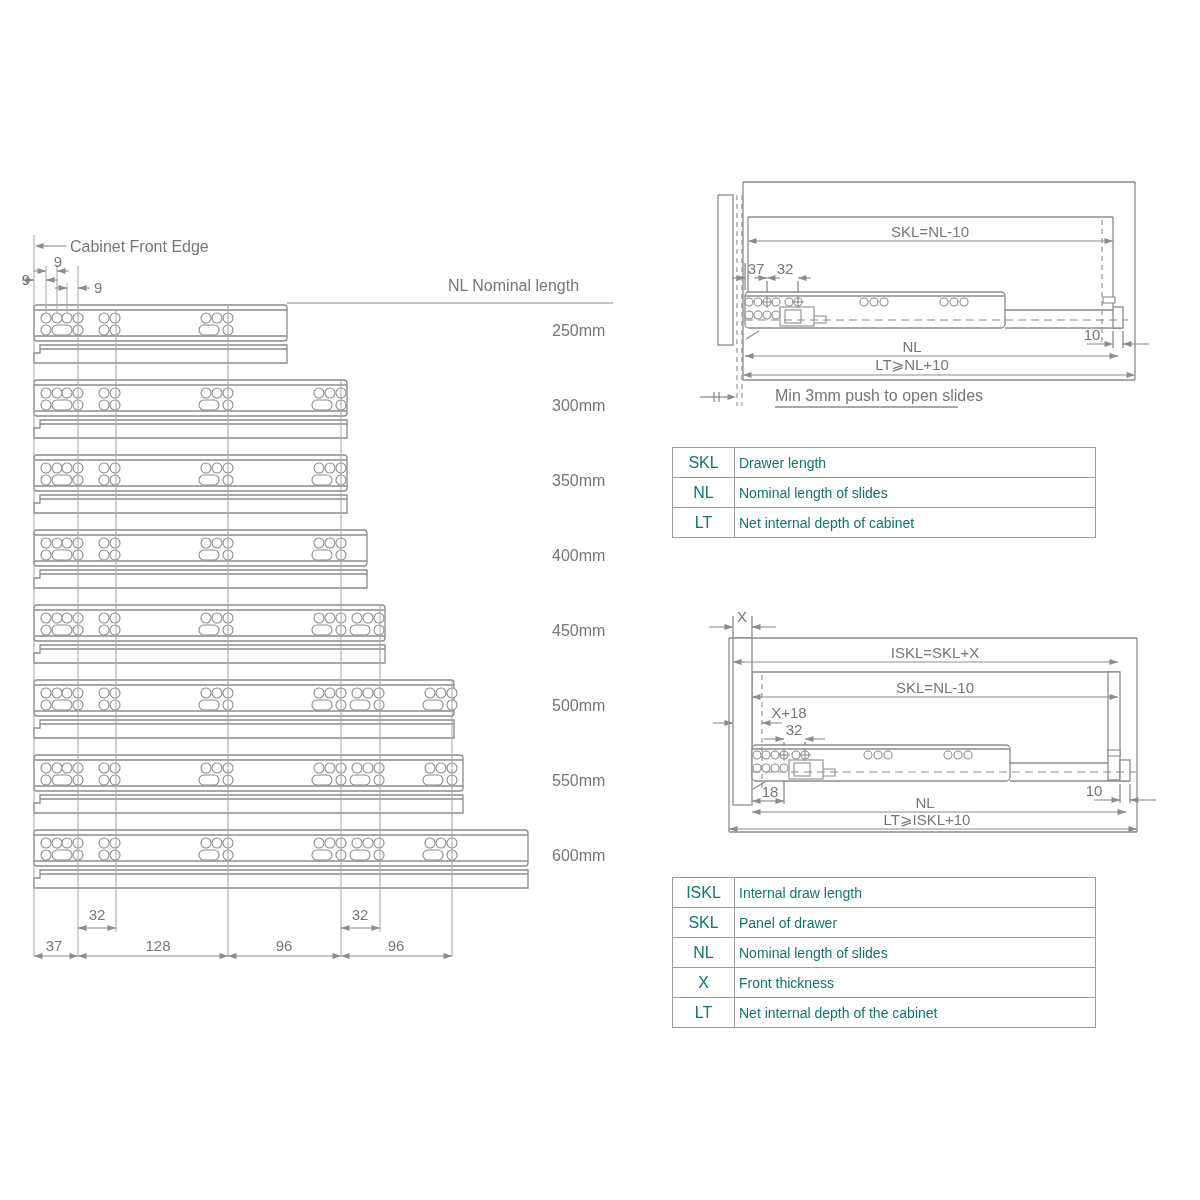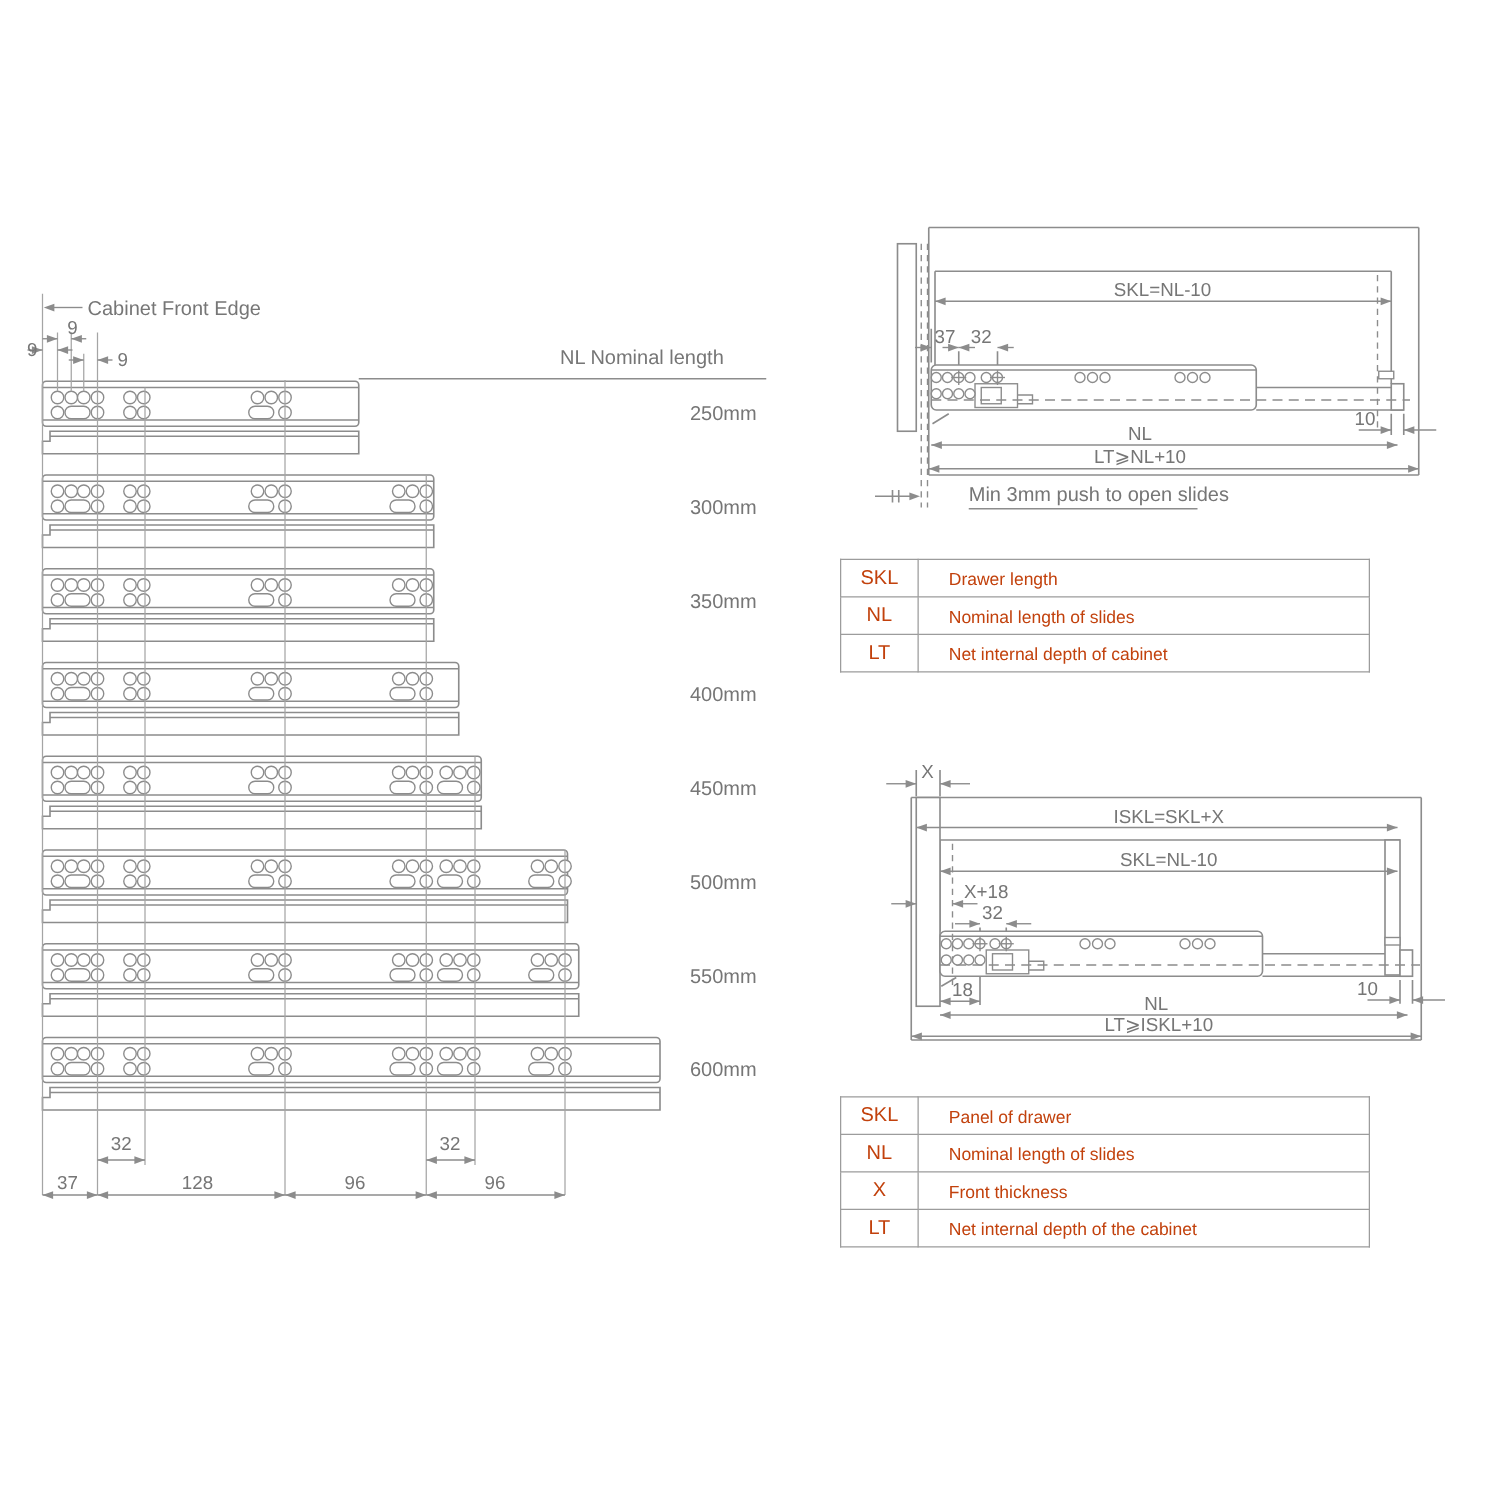"SKL" table.legend { color: #c2410c -> #0f766e }
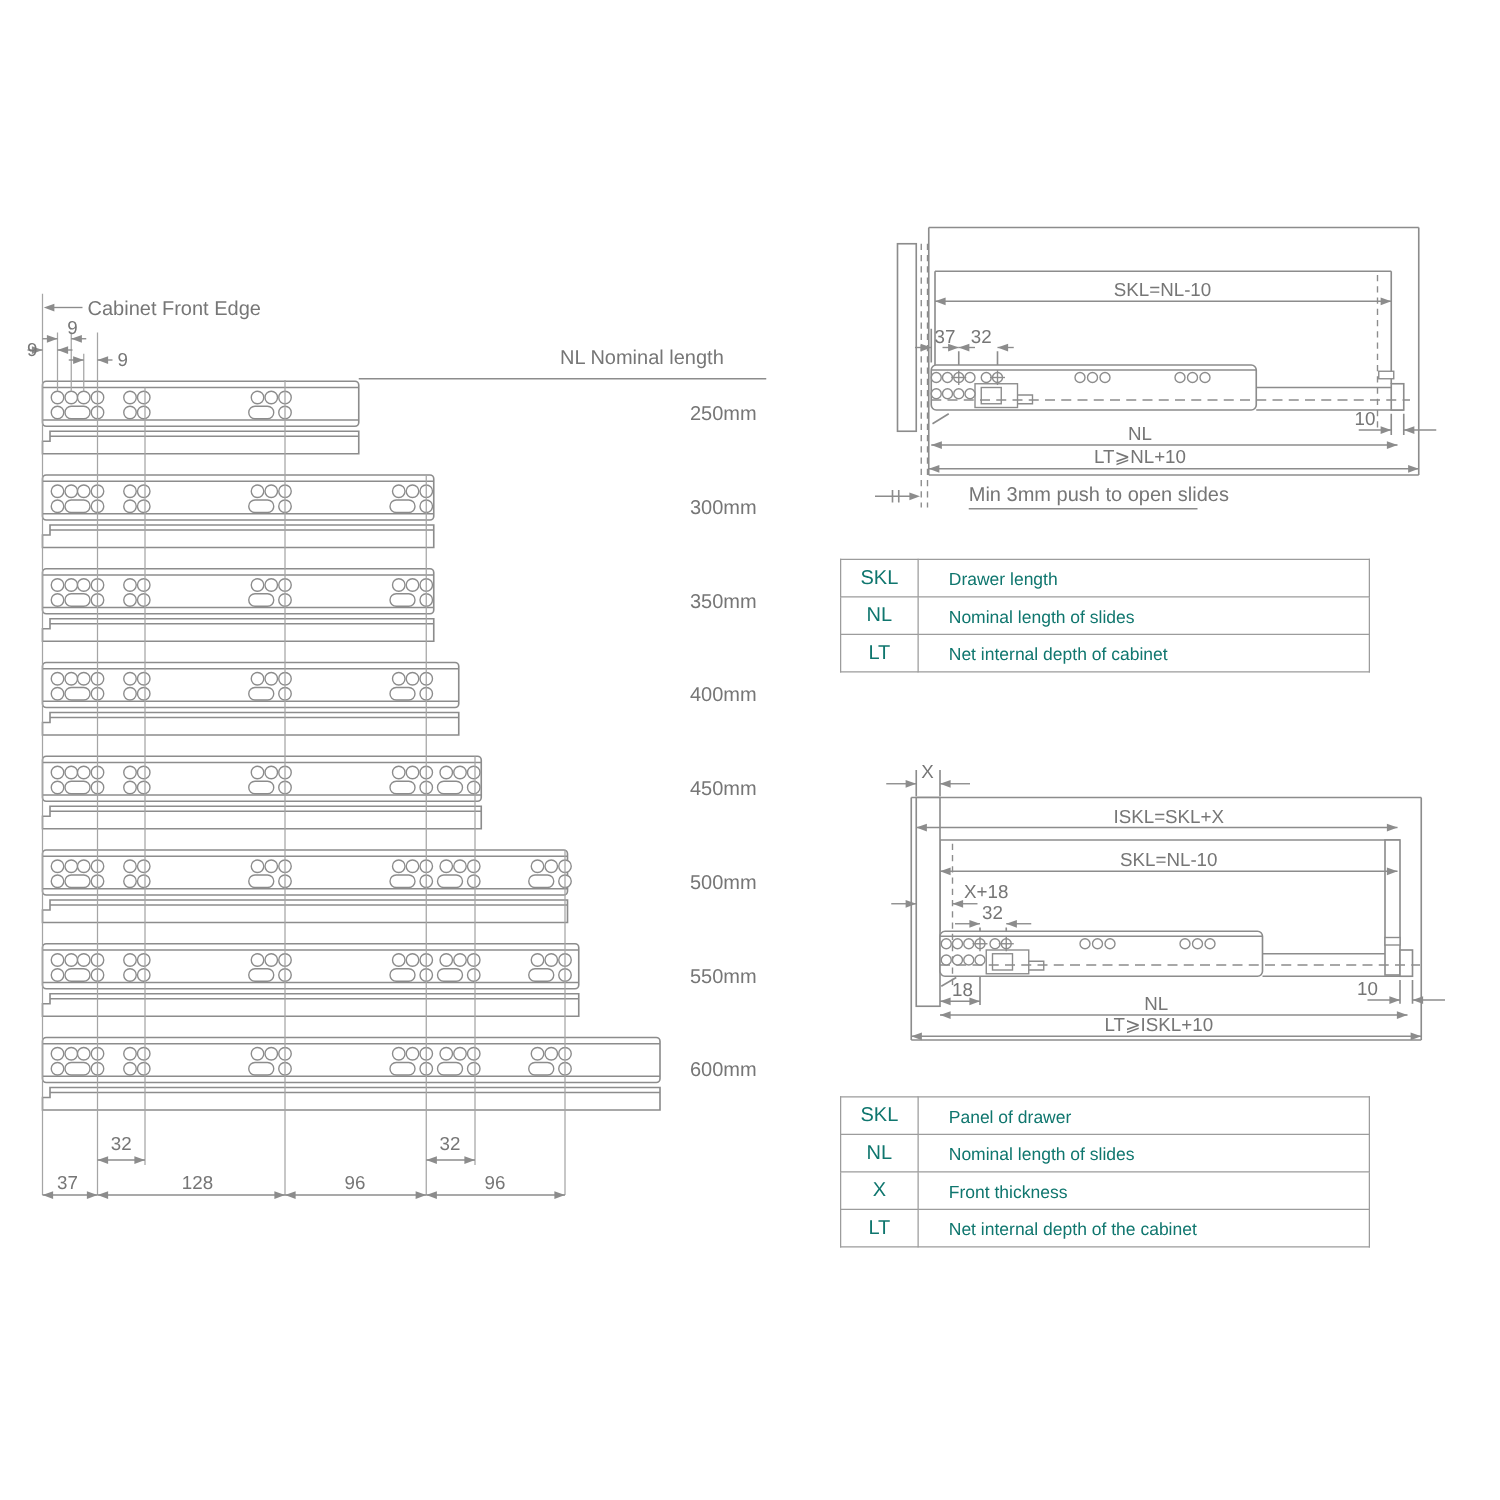"Drawer length" table.legend td { padding: 0 0 0 24px -> 0 0 0 4px }
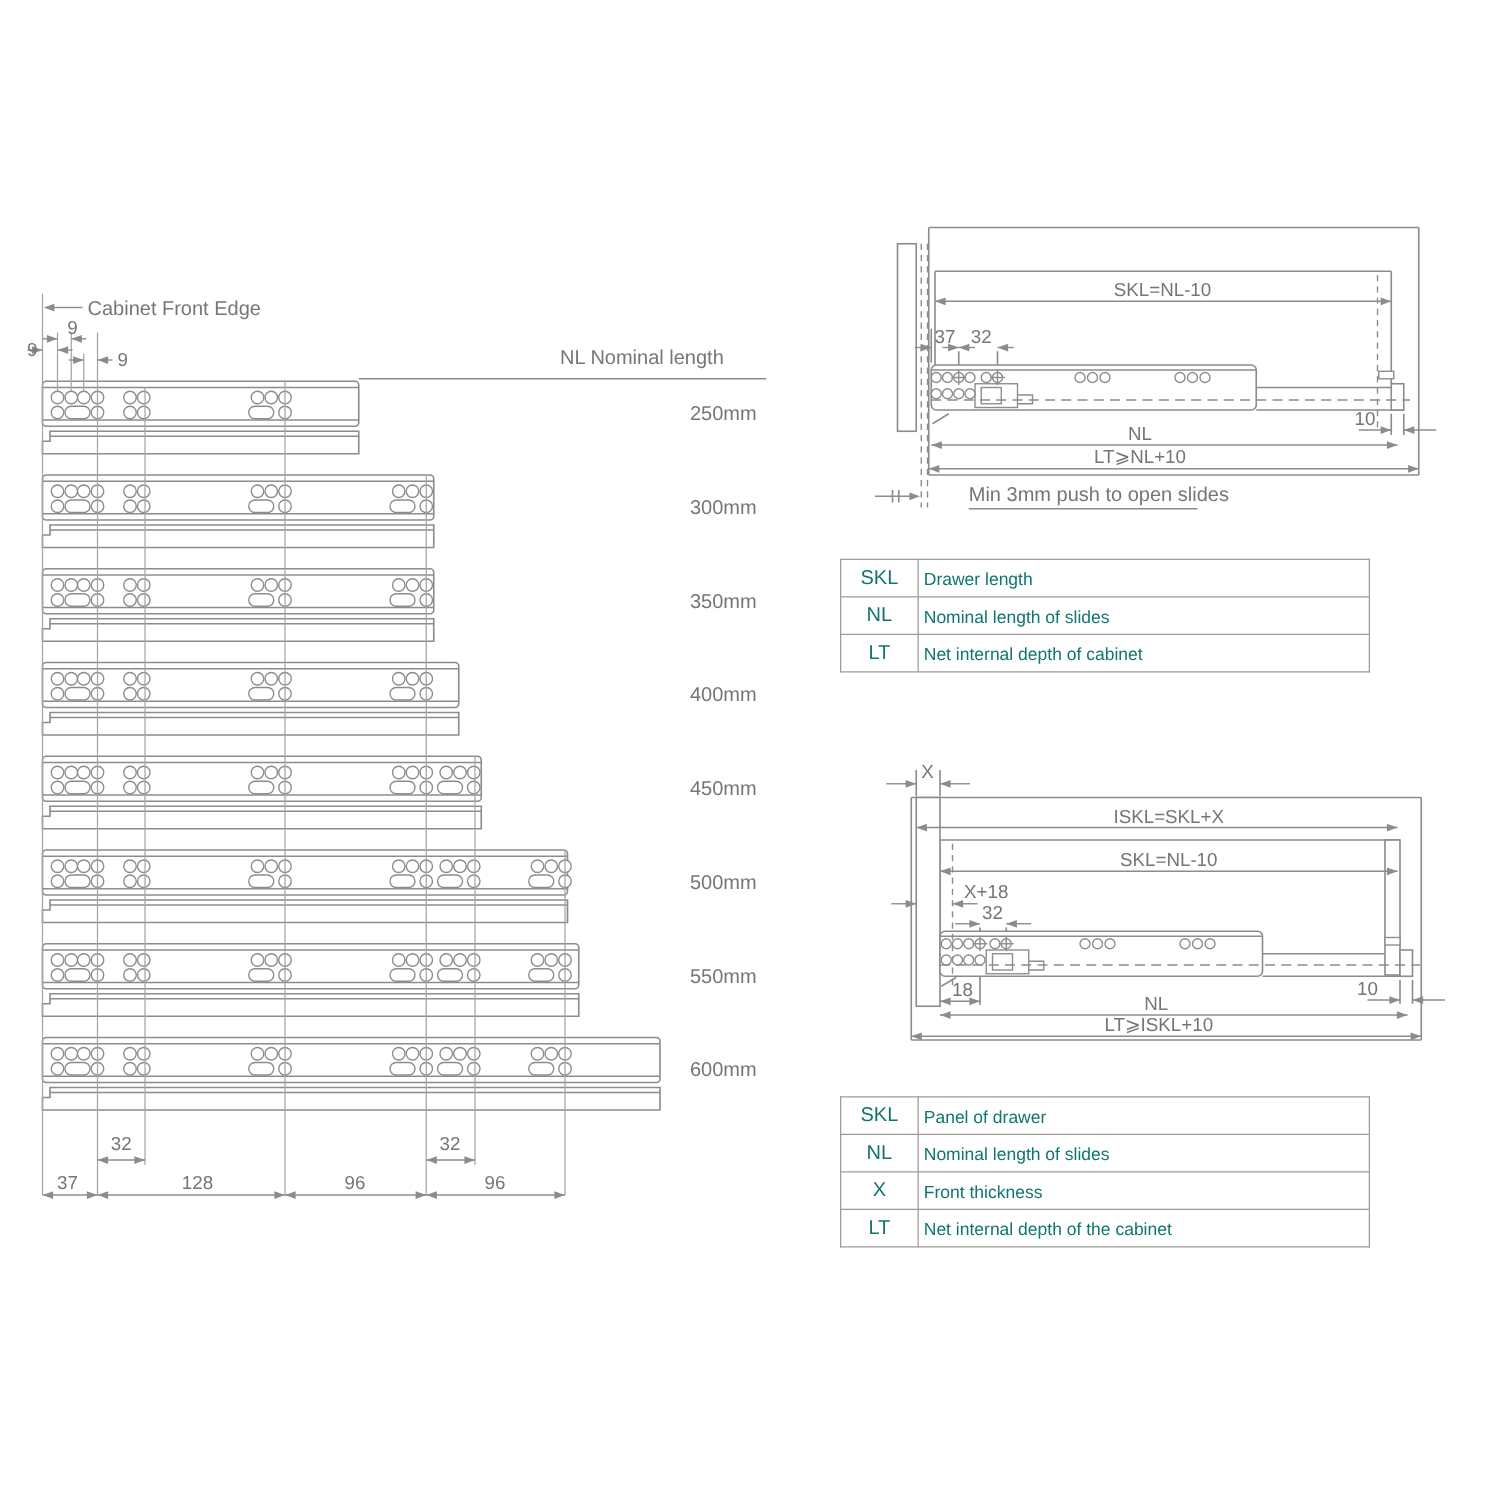"ISKL" tr { html: none -> <tr> <td>ISKL</td> <td>Internal draw length</td> </tr> }
